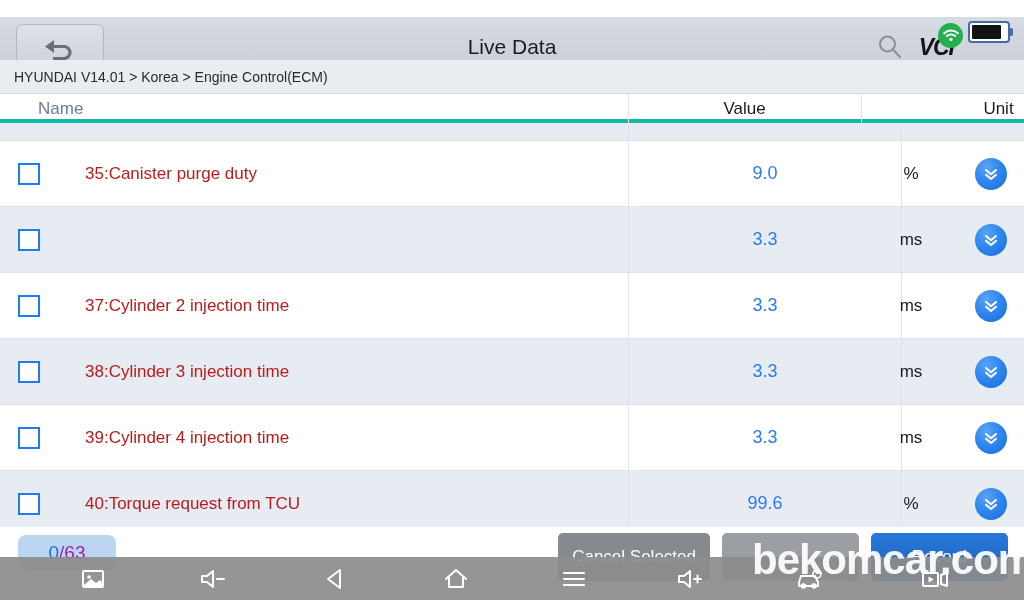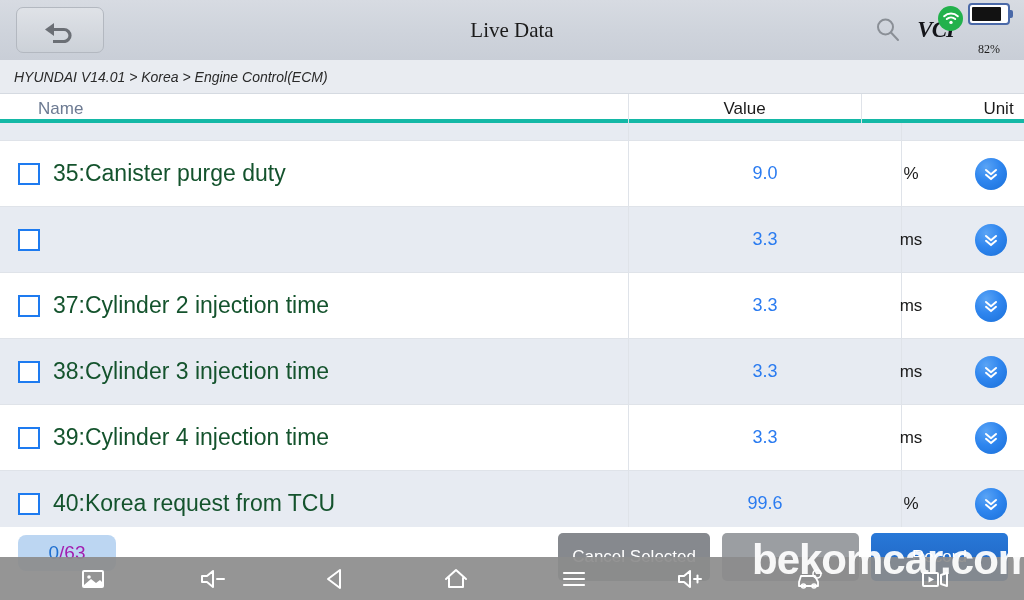"Live Data" .header { font-family: Liberation Serif, serif -> none; top: 0 -> 17px }
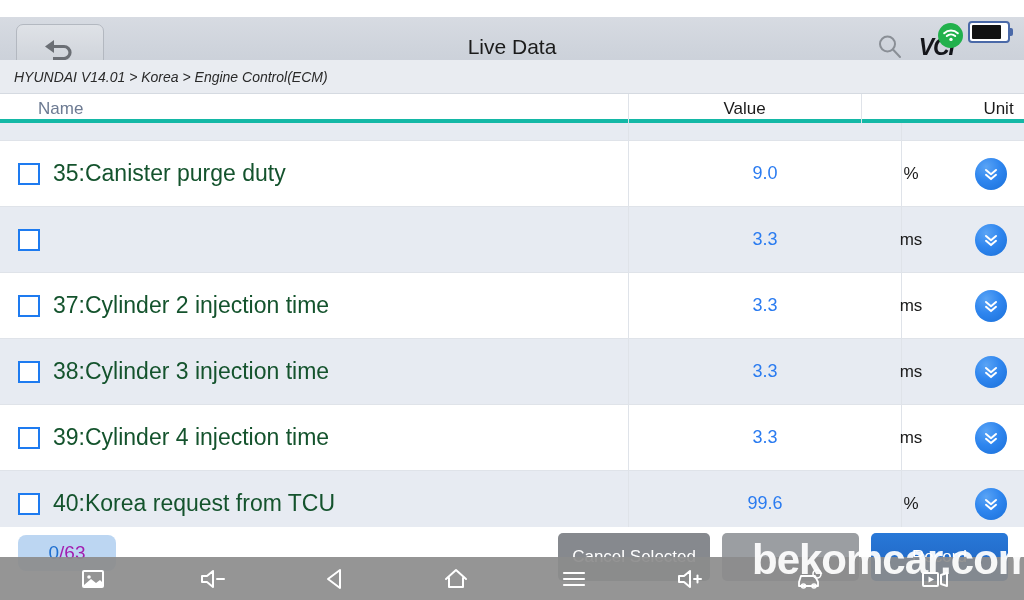"HYUNDAI V14.01 > Korea >" .breadcrumb { font-style: italic -> none }
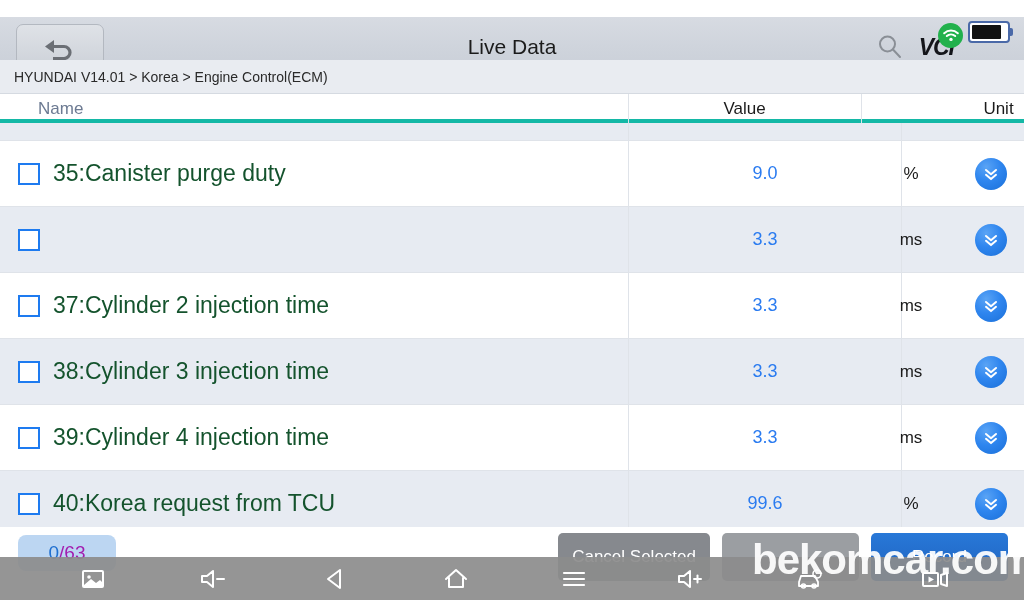"35:Canister purge duty" .name-text { color: #14532d -> #b91c1c; font-size: 23px -> 17px; margin-left: none -> 32px }
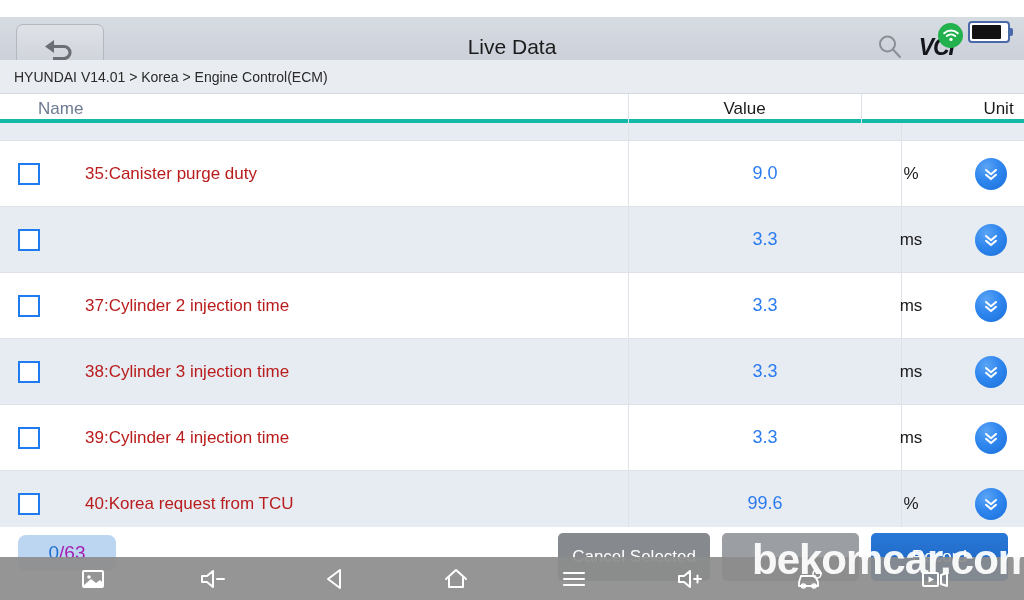"40:Korea request from TCU" span.name-text { text: 40:Korea -> 40:Torque }
